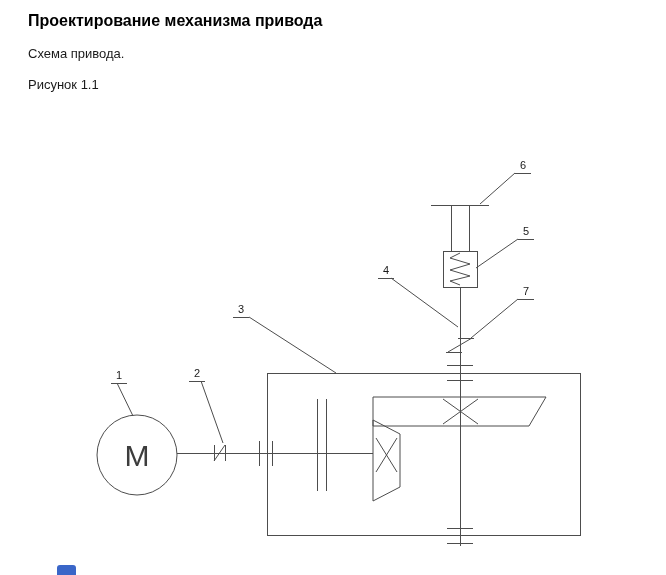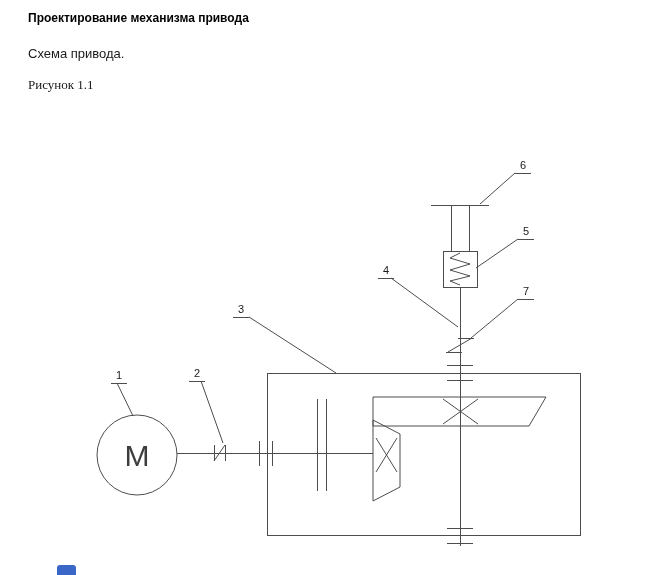"Проектирование механизма привода" .page-title { font-size: 12px -> 16px }
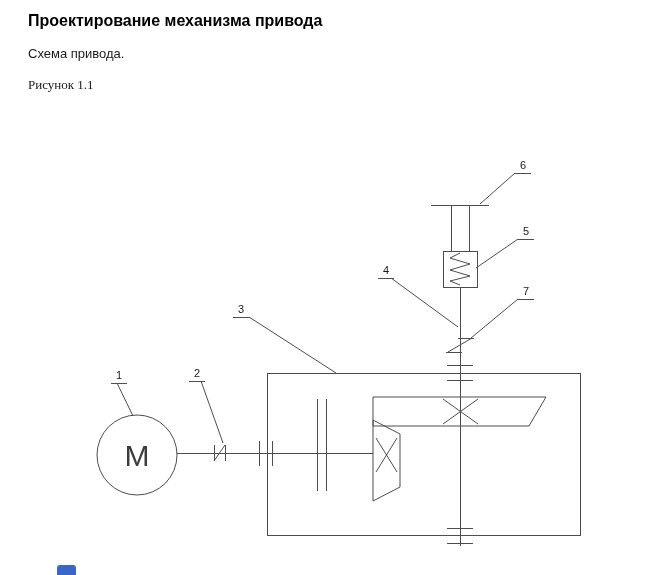"Рисунок 1.1" .caption-figure { font-family: Liberation Serif, serif -> none }
